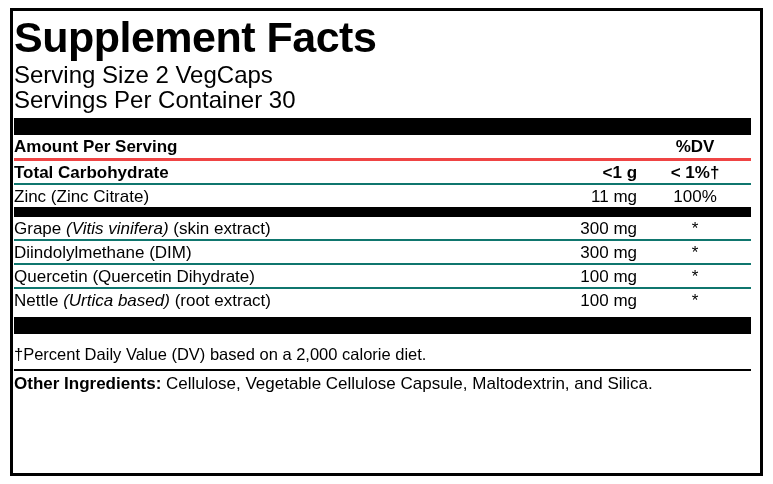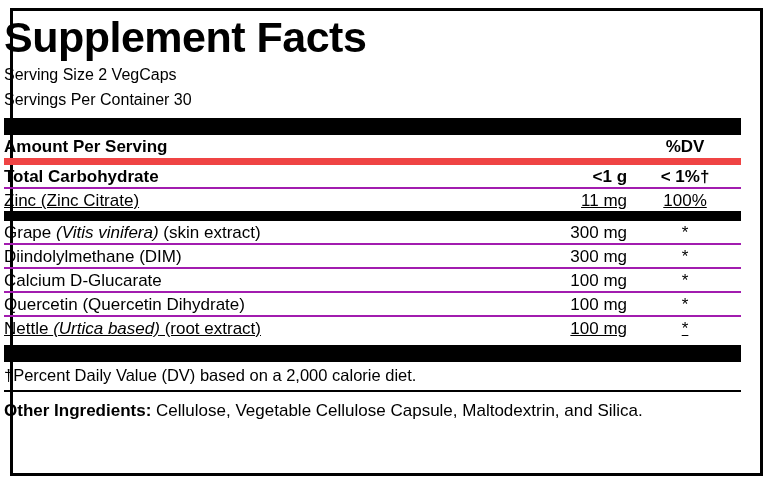"Supplement Facts" .inner { left: 4px -> 14px }
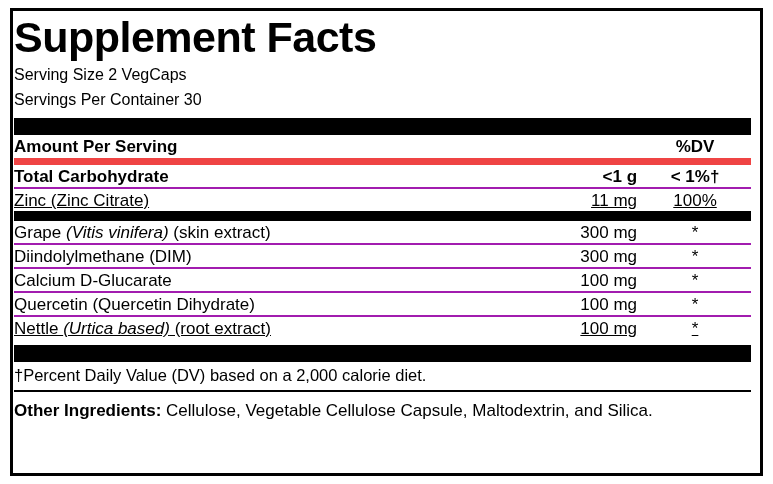"Serving Size 2 VegCaps" .serving-line { font-size: 16px -> 24px }
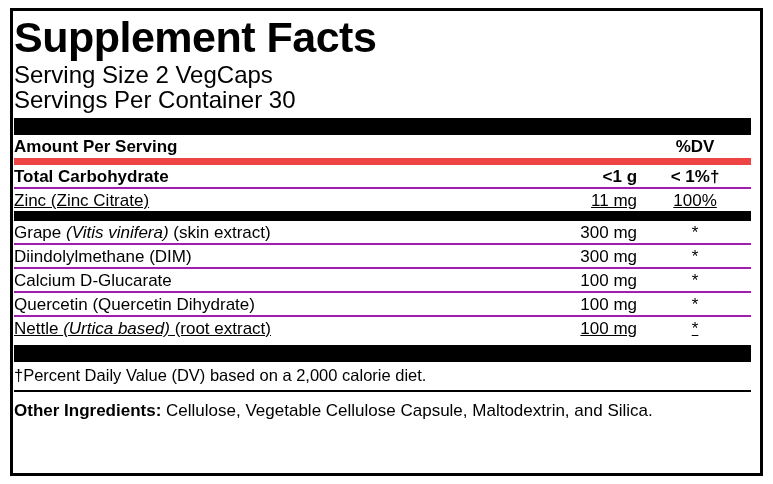"Amount Per Serving" .amount-header td { border-bottom: 7px solid #ef4444 -> 3px solid #ef4444 }
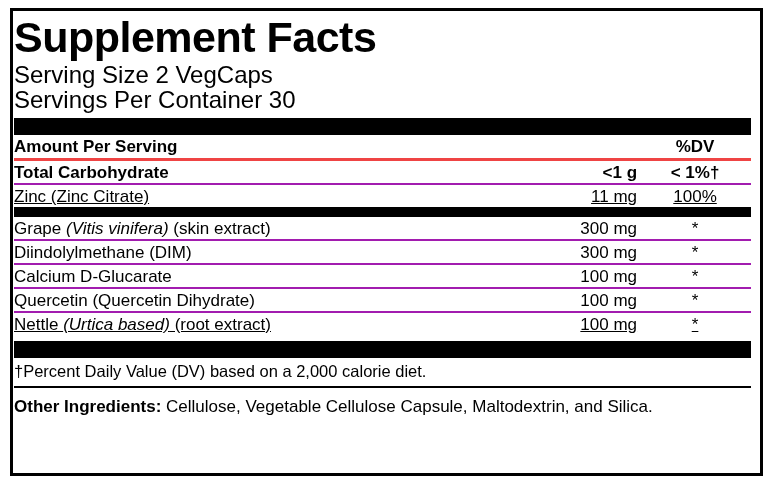"Total Carbohydrate" tr.row td { border-bottom: 2px solid #a21caf -> 2px solid #0f766e }
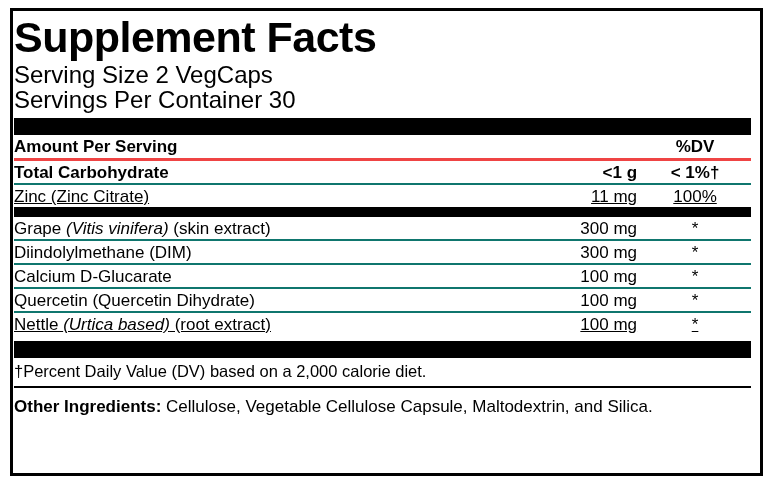"Zinc (Zinc Citrate)" tr.row.noborder td { text-decoration: underline -> none }
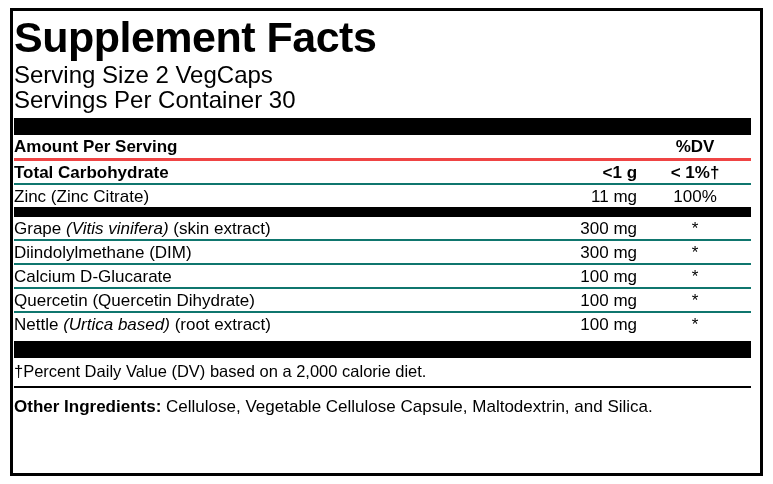"Calcium D-Glucarate" tr.row { html: <tr> <td><span>Calcium D-Glucarate</span><span></span><span></span></td> <td>100 mg</td> <td>*</td> </tr> -> none }
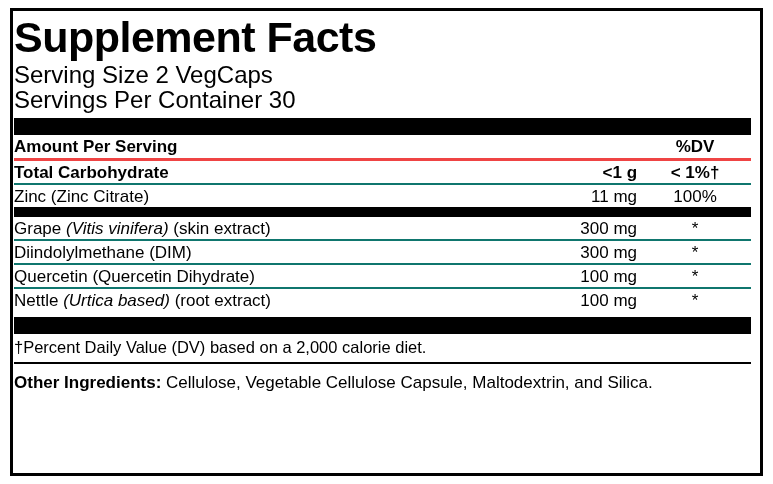"†Percent Daily Value (DV) based" .footnotes { padding-top: 3px -> 10px }
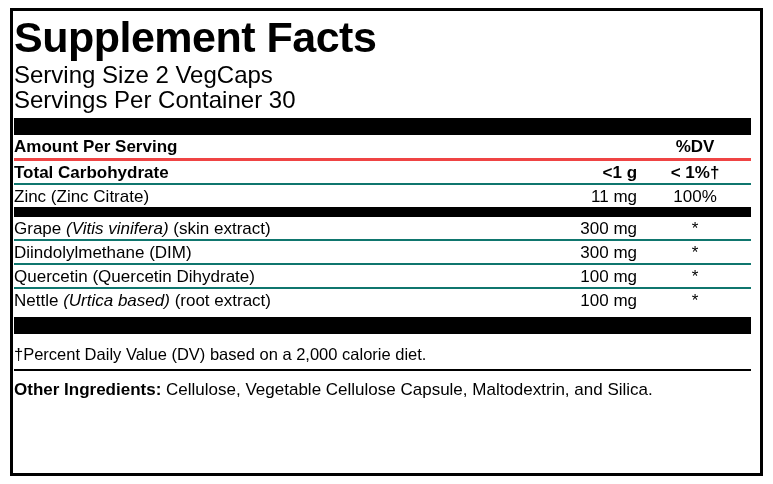"Other Ingredients: Cellulose, Vegetable" .other-ing { padding-top: 8px -> 2px }
